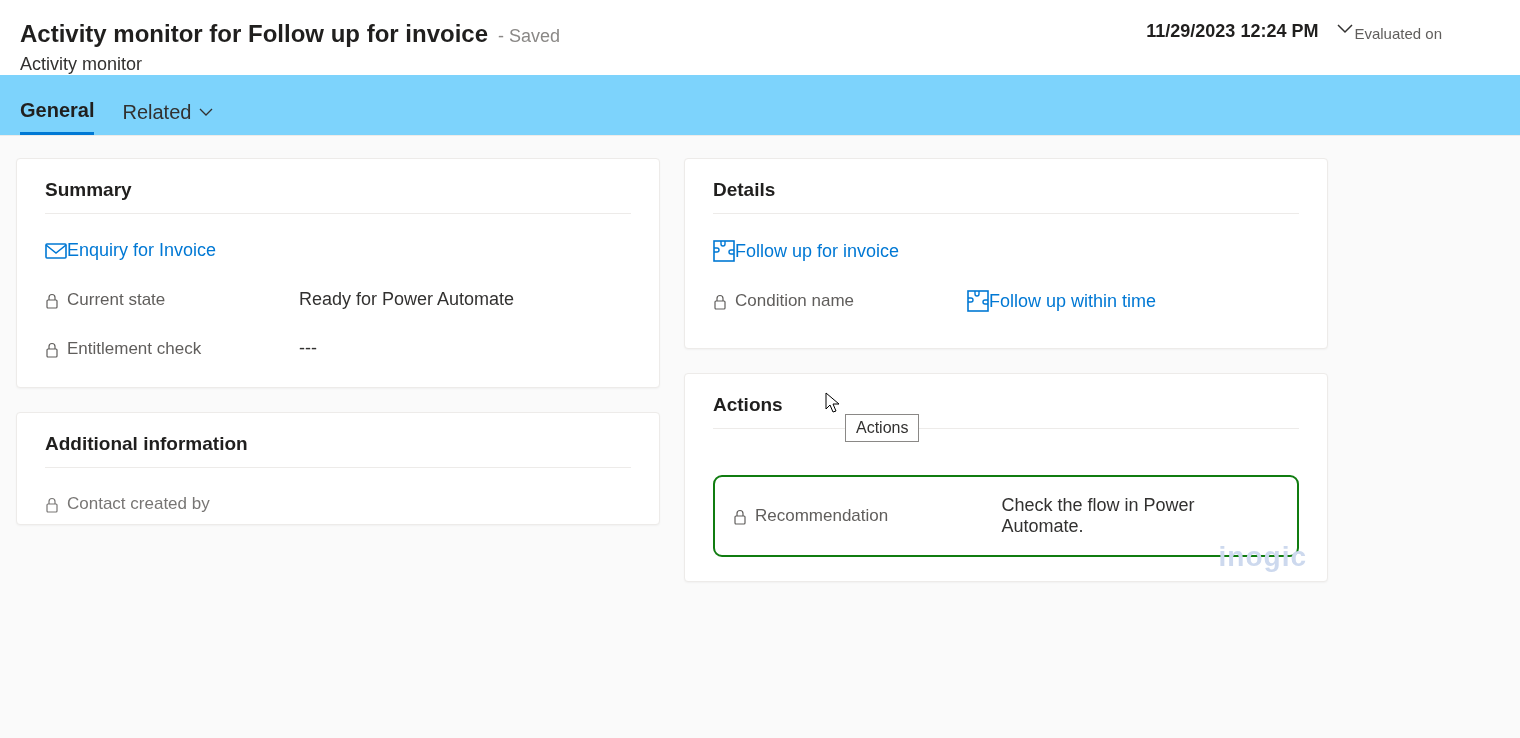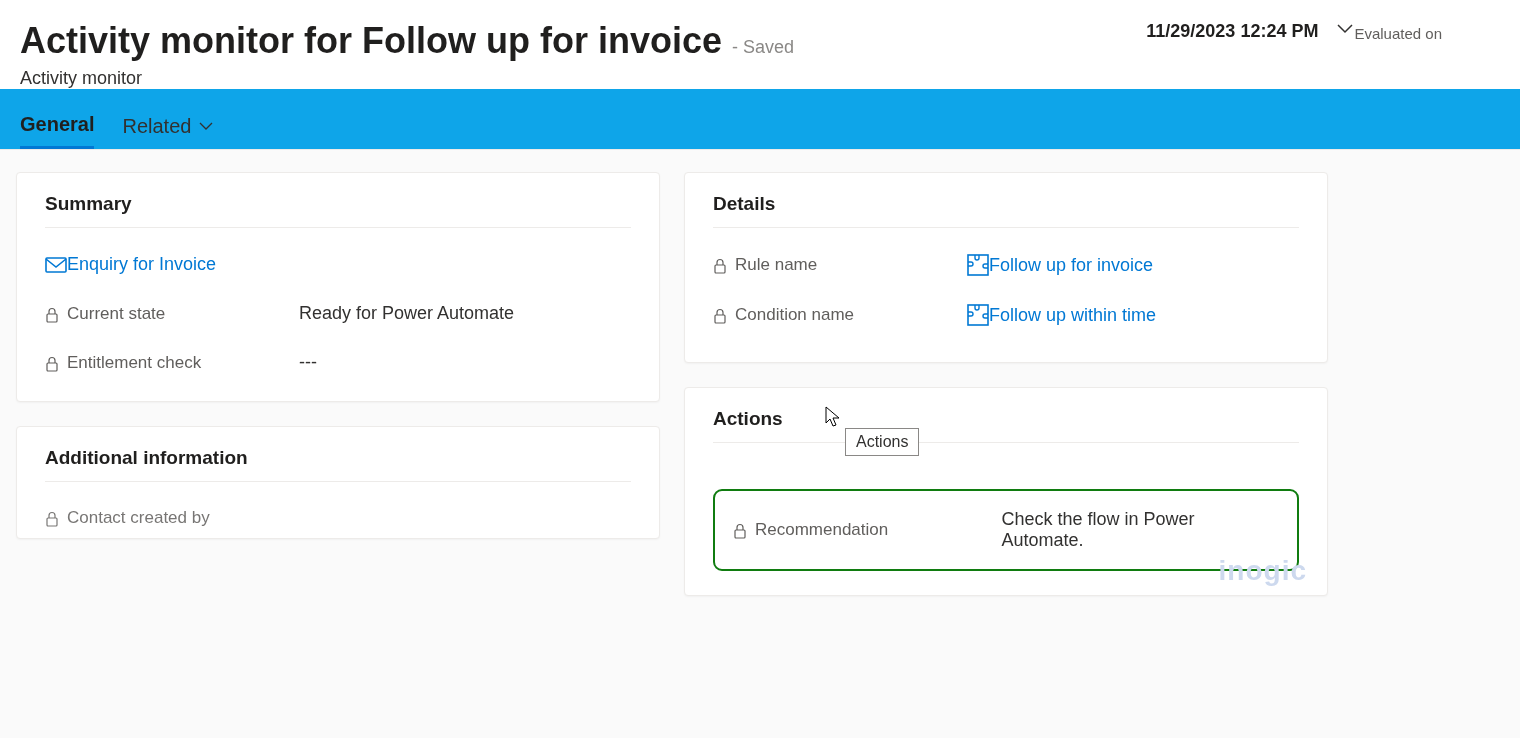"Activity monitor for Follow up" .page-title { font-size: 36px -> 24px }
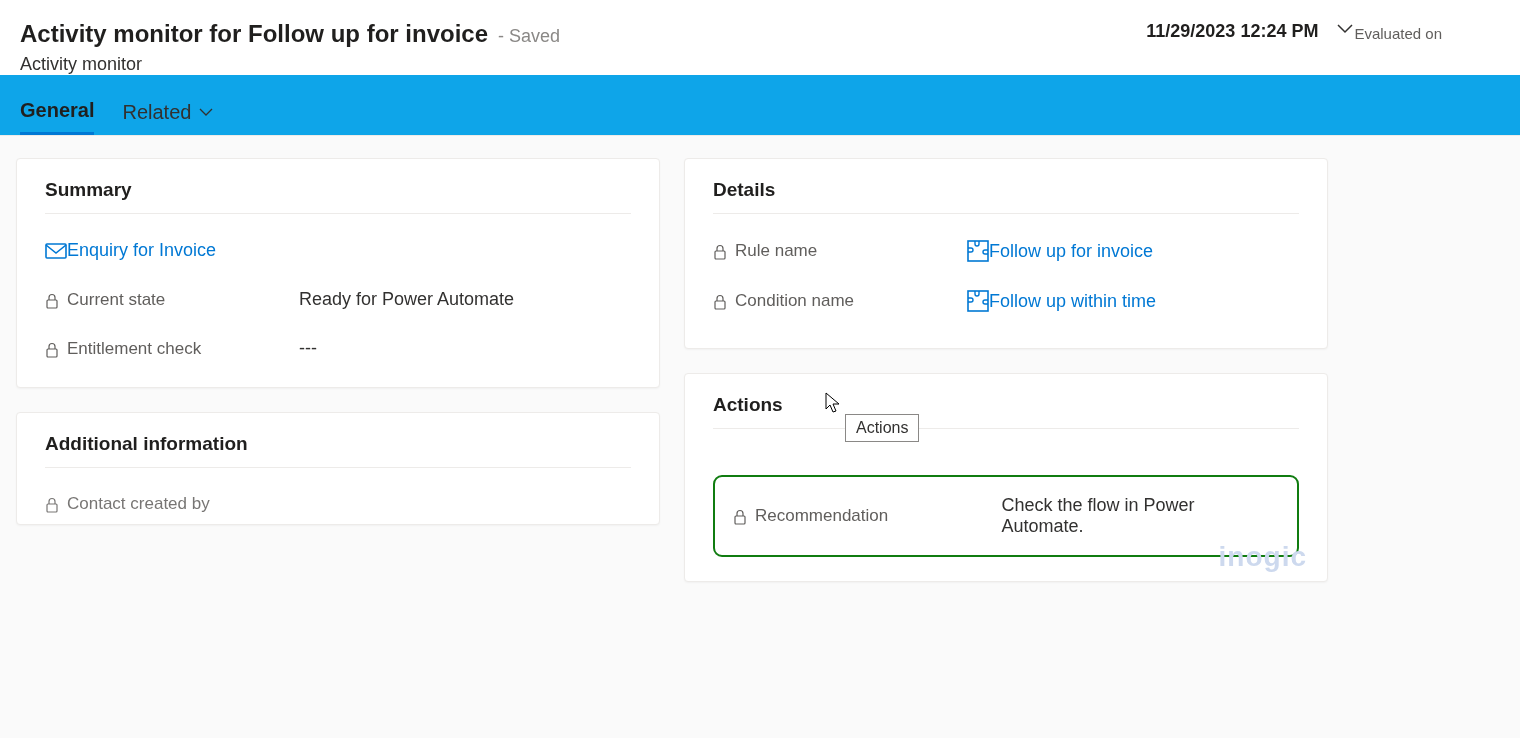"General" .tabs { background: #0ea5e9 -> #7dd3fc }
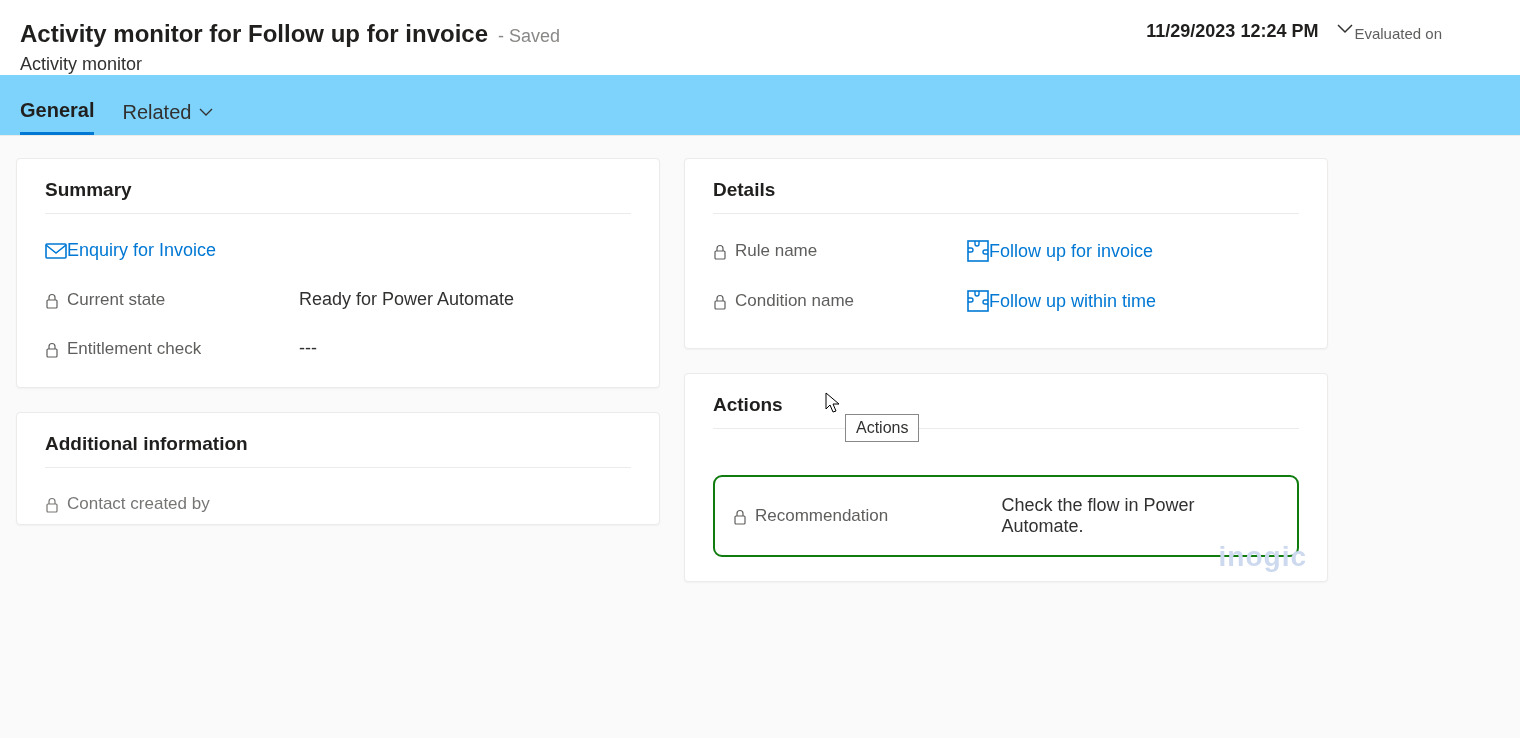"Rule name" div.field-label { html: <div> <svg> <use></use> </svg> <span>Rule name</span> </div> -> none }
